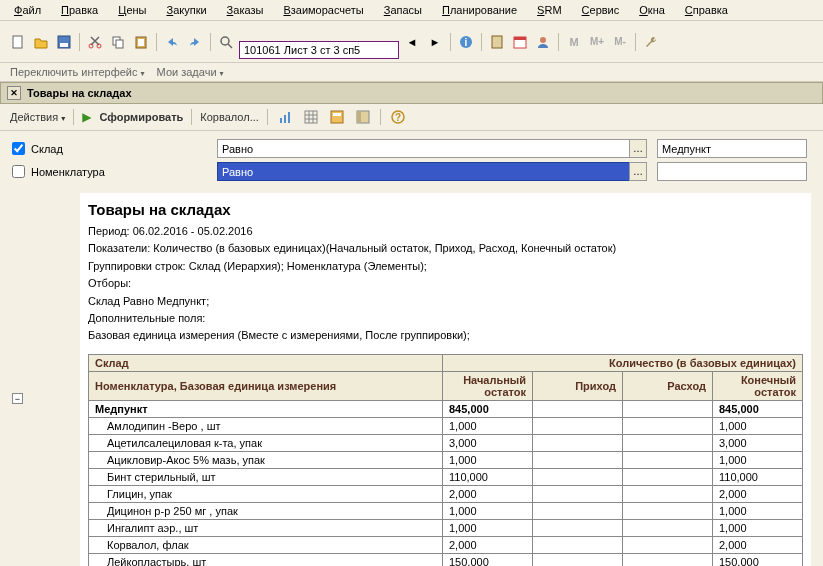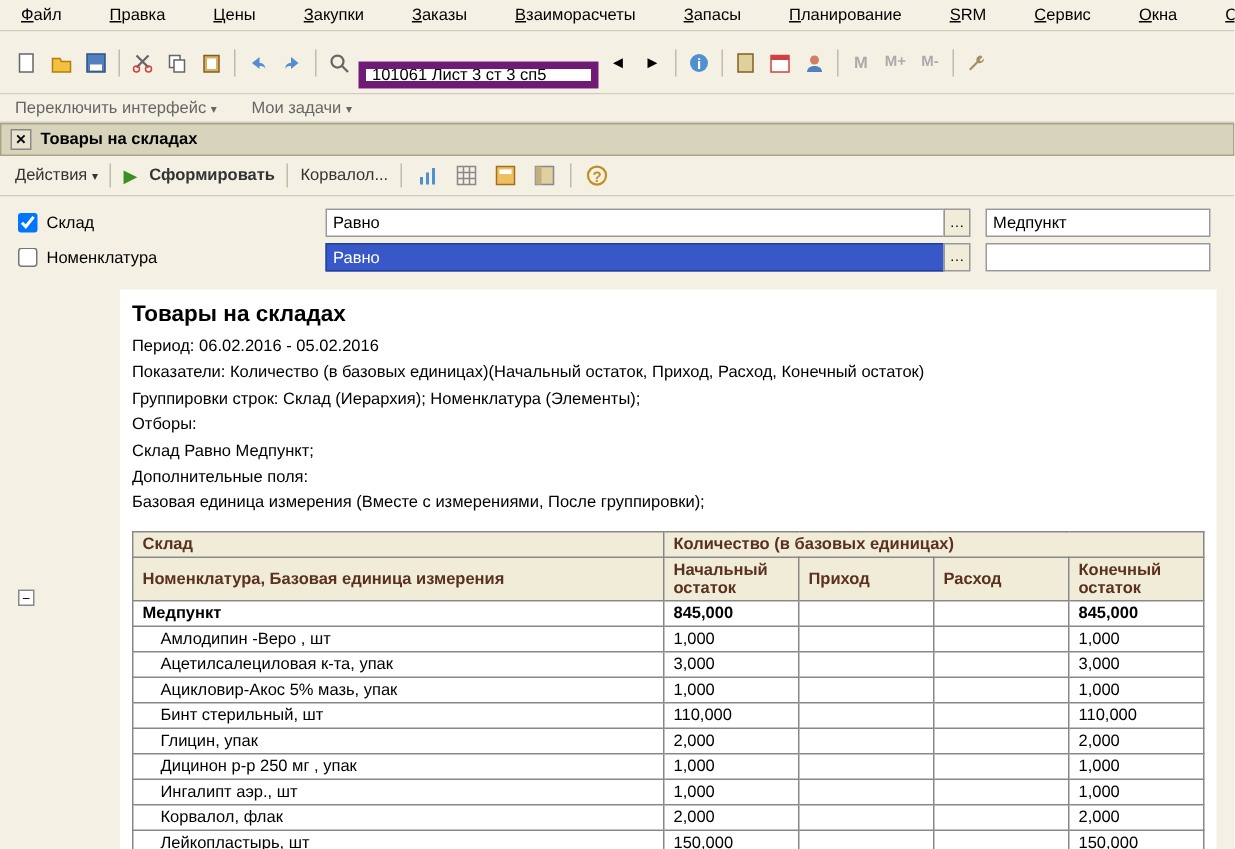"Файл" .menubar { gap: 20px -> 8px }
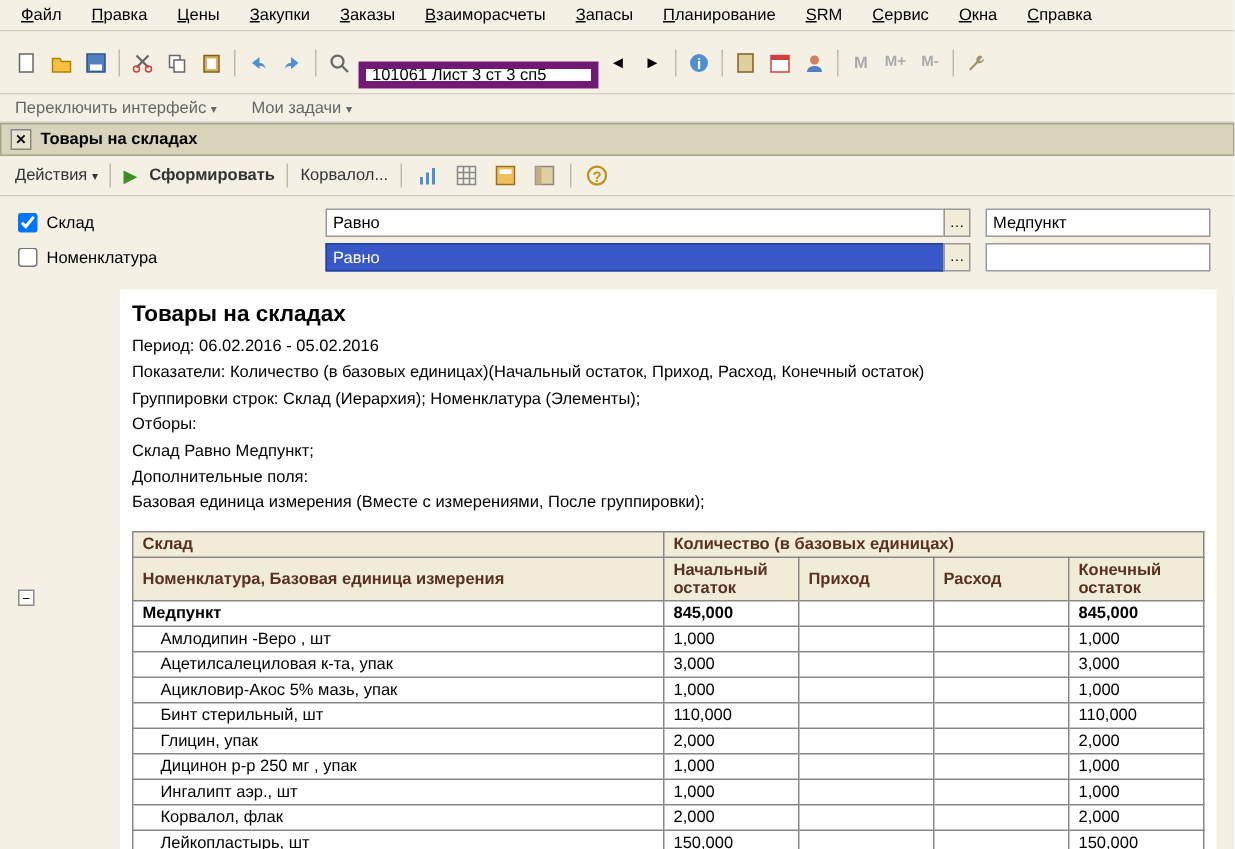"101061 Лист 3 ст 3" .tb-input { border: 5px solid #701a75 -> 1px solid #701a75 }
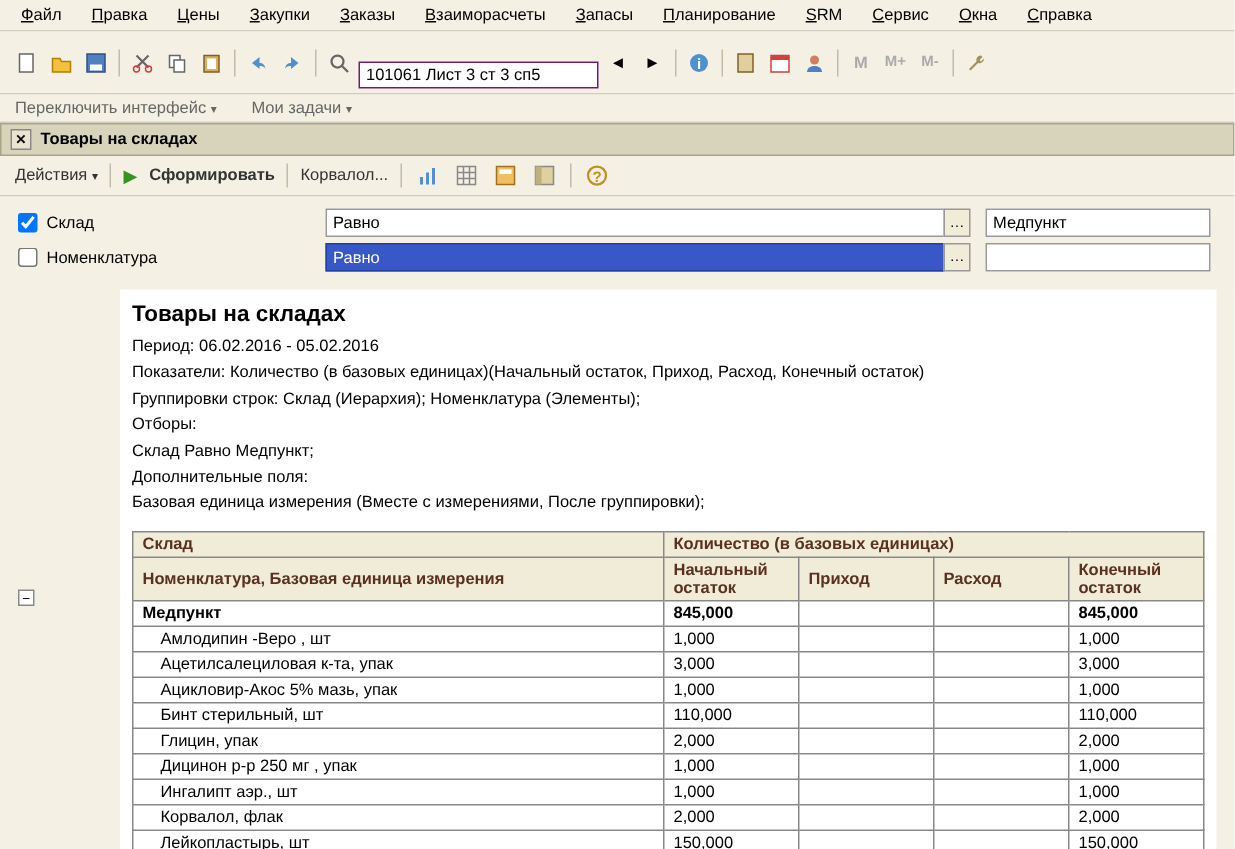"Переключить интерфейс ▾" .switchbar { gap: 23px -> 12px }
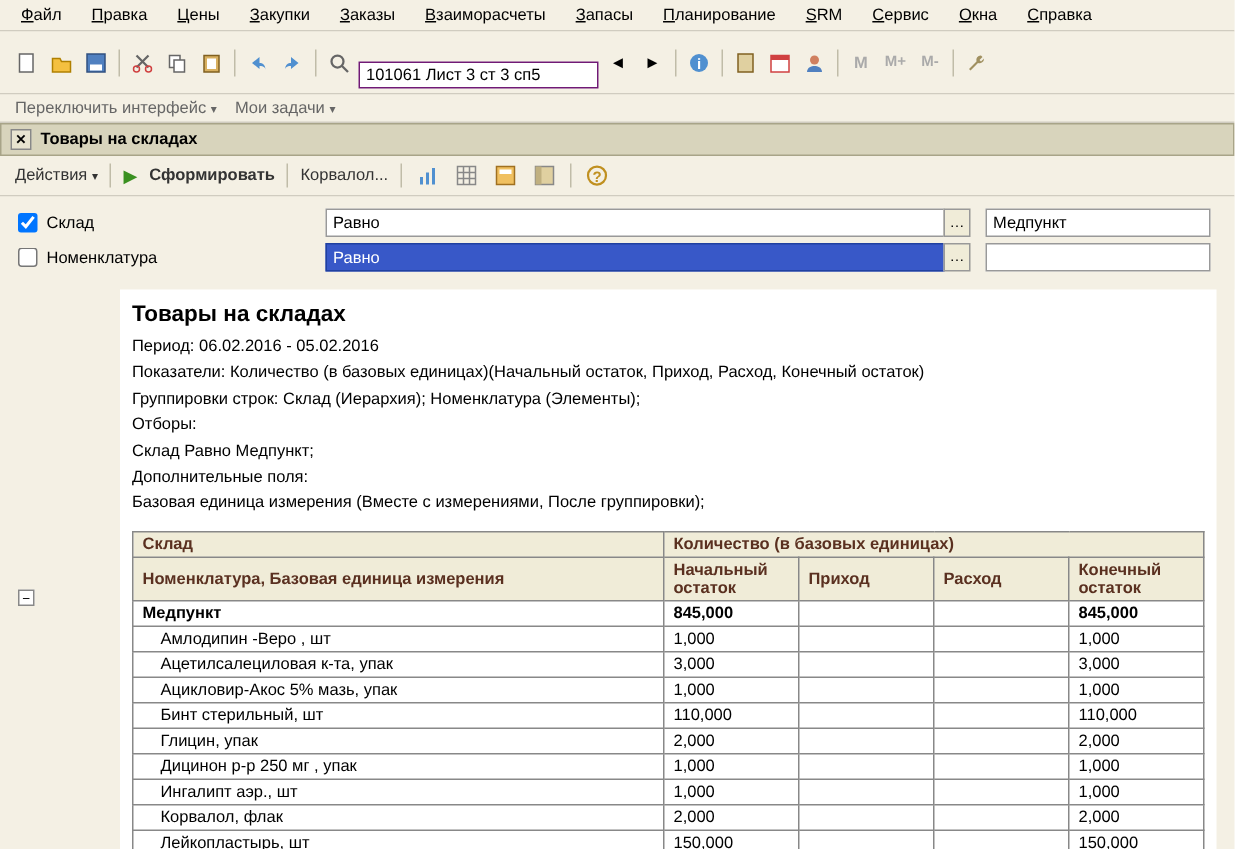"Количество (в базовых единицах)" .tbl th { text-align: left -> right }
